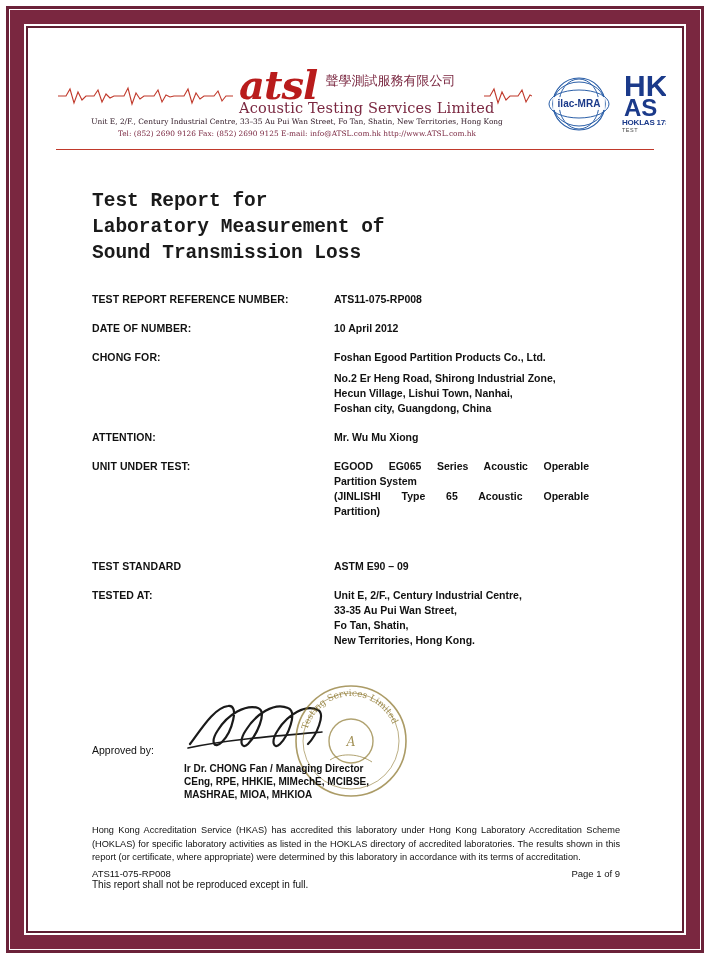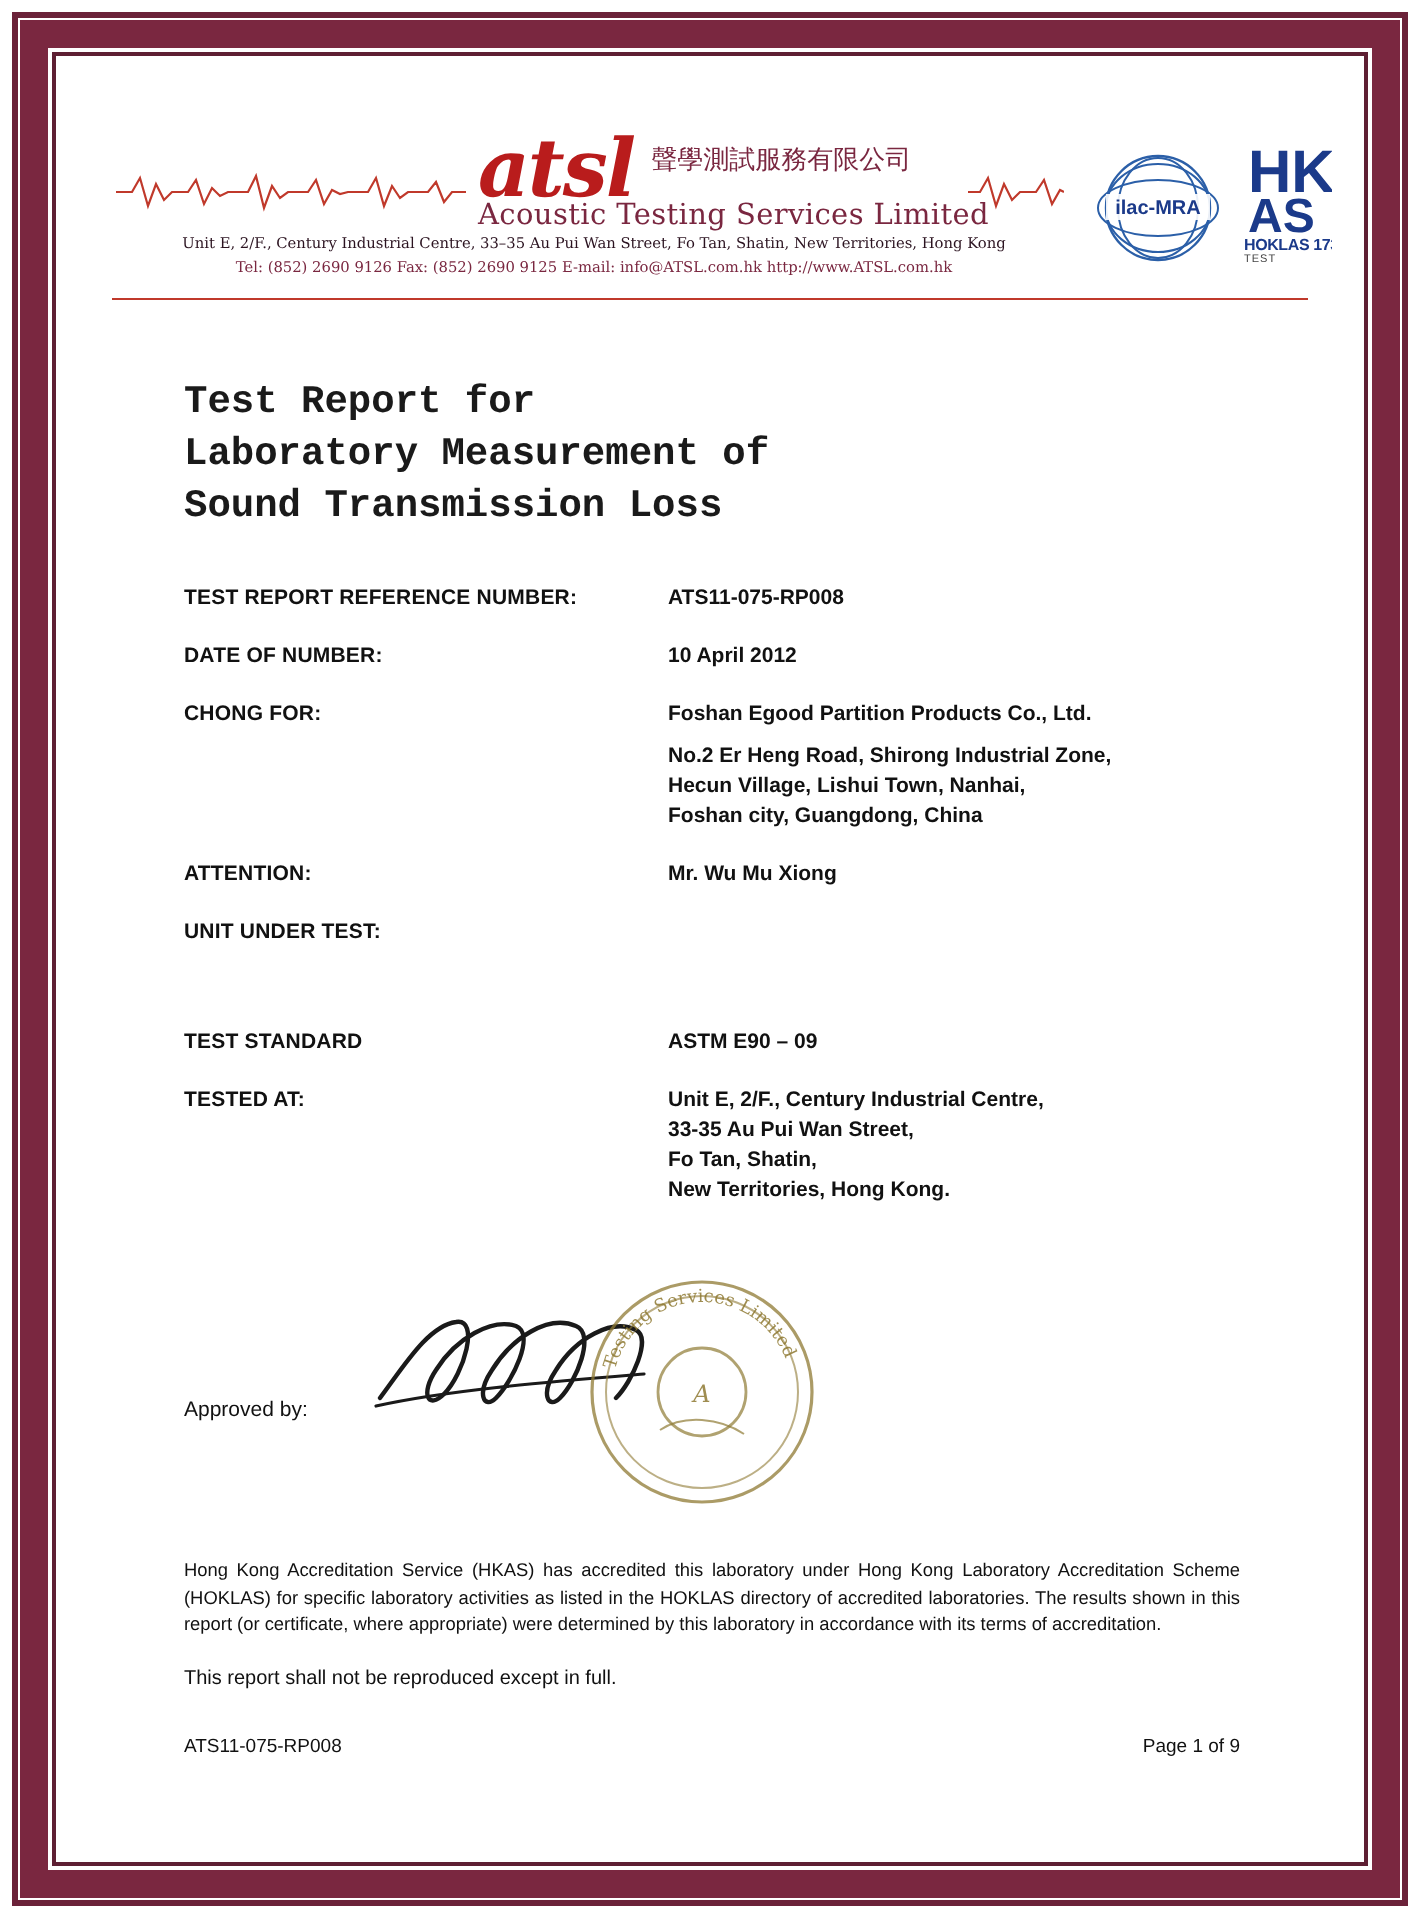"EGOOD EG065 Series Acoustic Operable" div.value { html: none -> <div> <div>EGOOD EG065 Series Acoustic Operable</div> <div>Partition System</div> <div>(JINLISHI Type 65 Acoustic Operable</div> <div>Partition)</div> </div> }
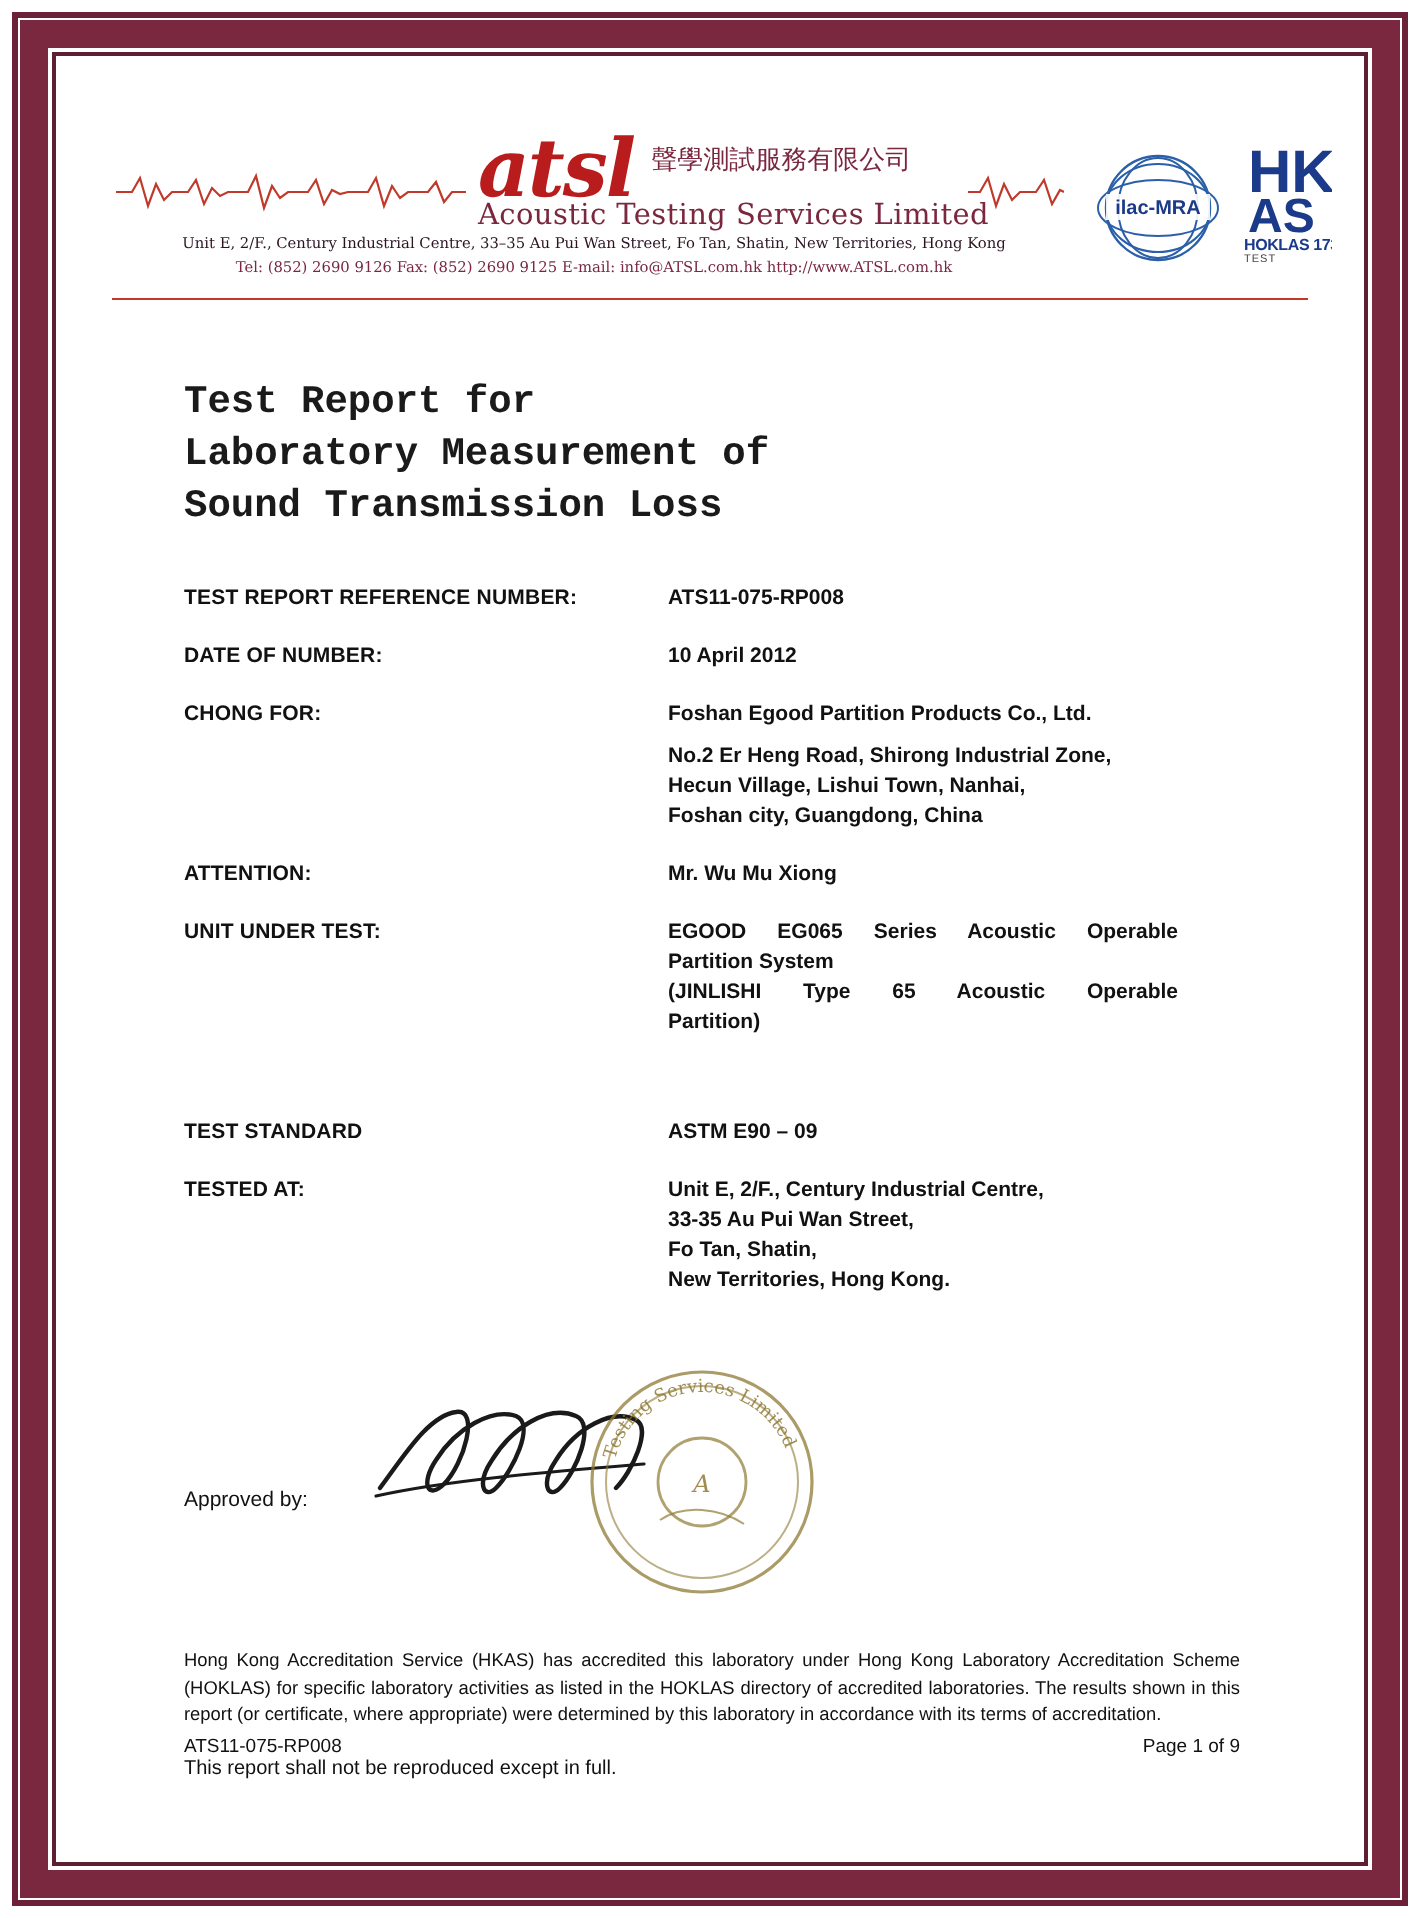"Ir Dr. CHONG Fan /" div.sign-name { html: none -> <div> <div>Ir Dr. CHONG Fan / Managing Director</div> <div>CEng, RPE, HHKIE, MIMechE, MCIBSE,</div> <div>MASHRAE, MIOA, MHKIOA</div> </div> }
